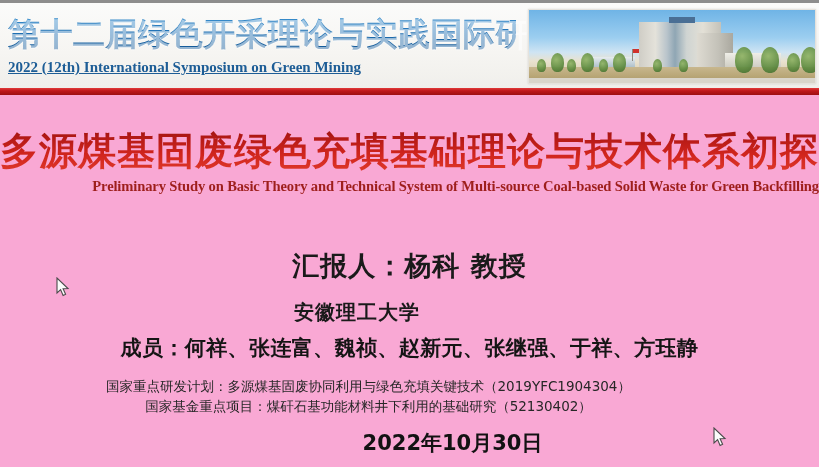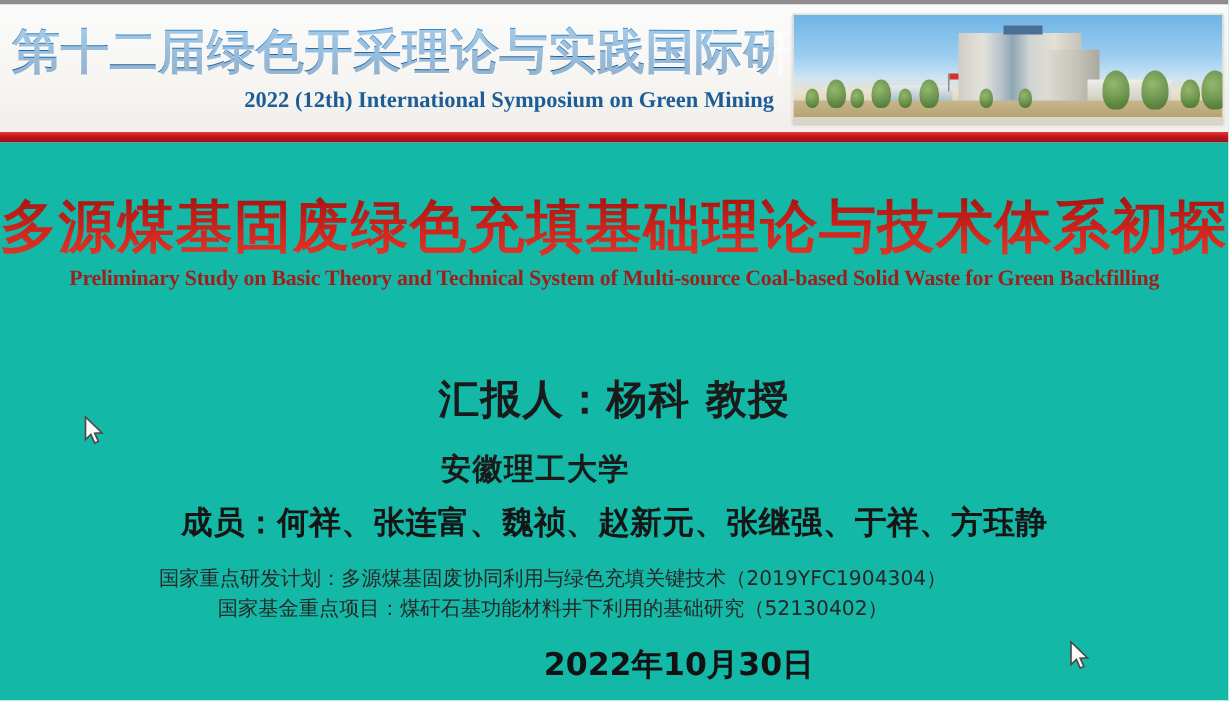"2022 (12th) International Symposium on" .conf-title-en { text-align: right -> left; text-decoration: none -> underline }
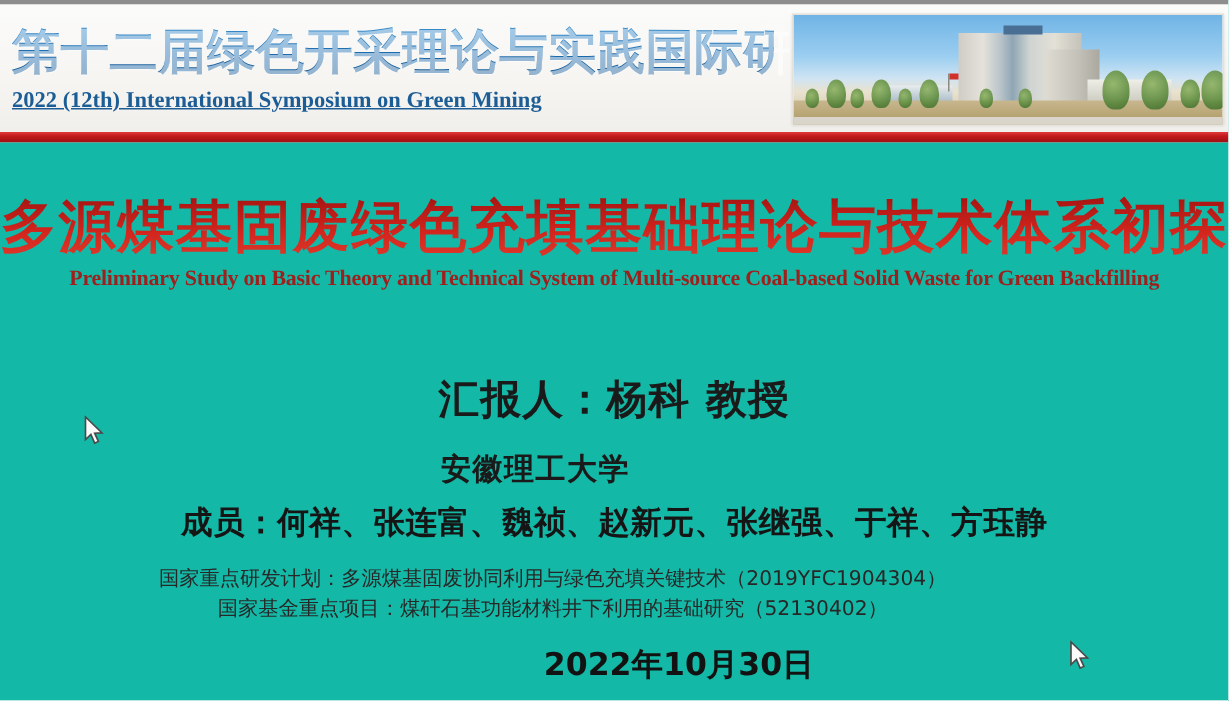"多源煤基固废绿色充填基础理论与技术体系初探" .body-area { background: #14b8a6 -> #f9a8d4 }
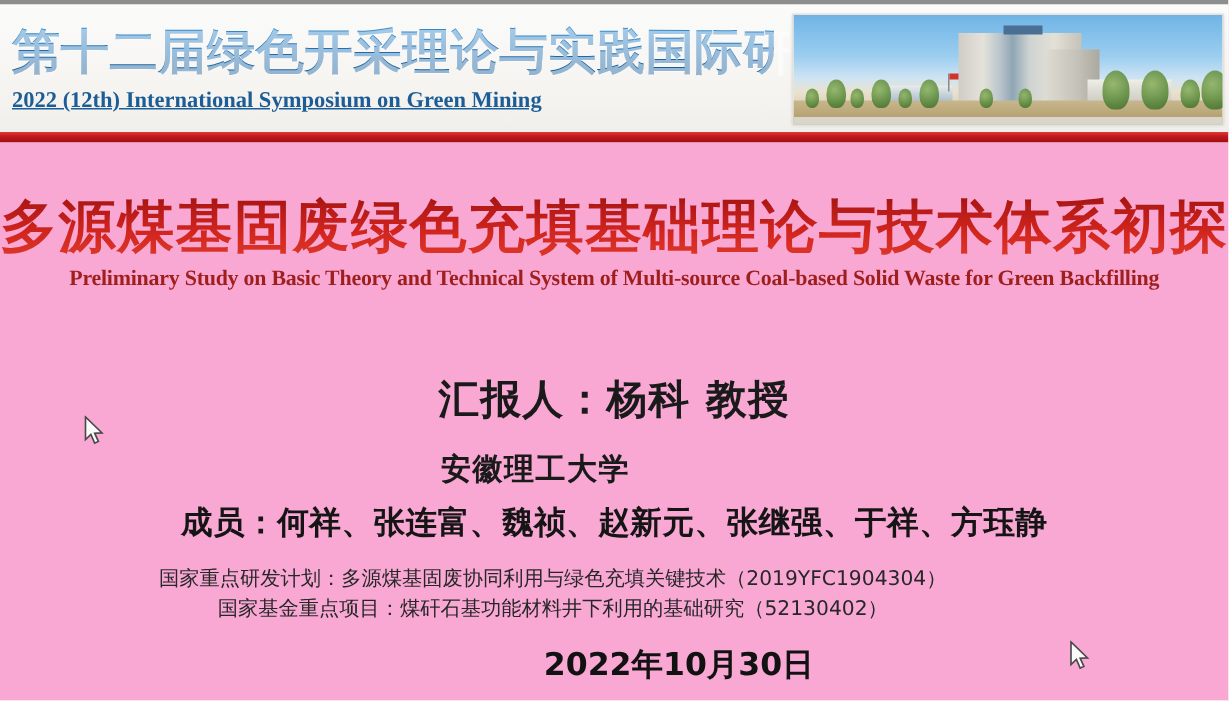"Preliminary Study on Basic Theory" .main-title-en { text-align: center -> right }
